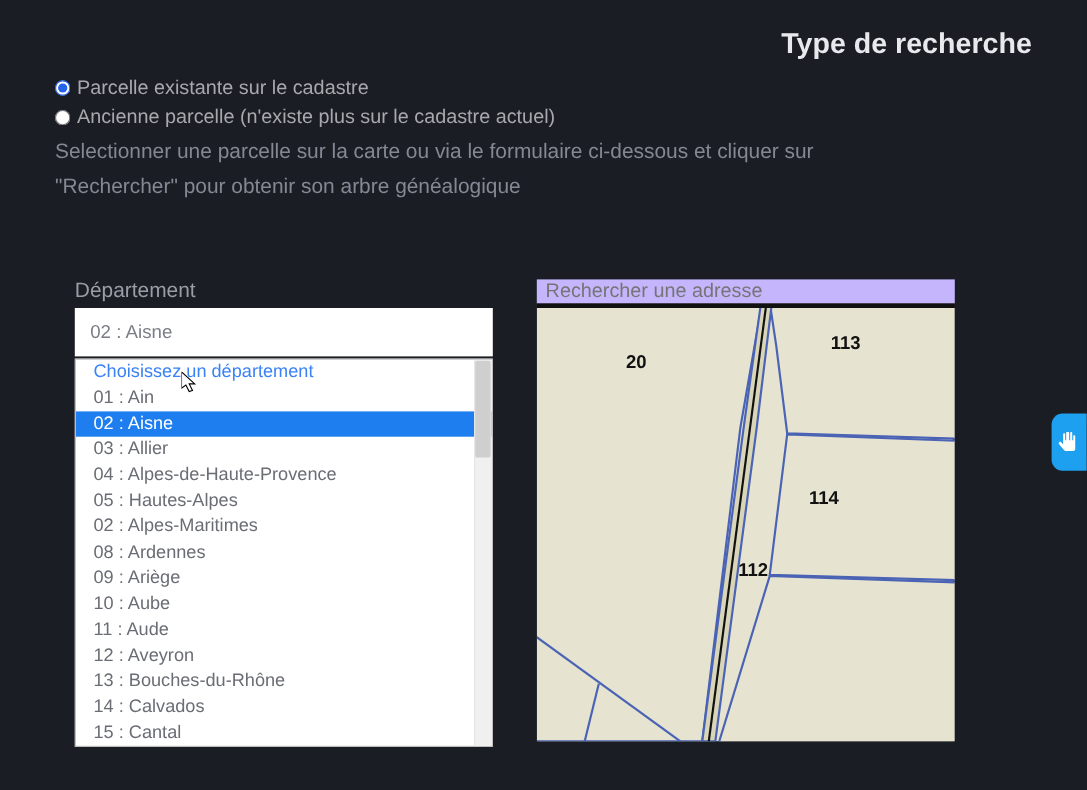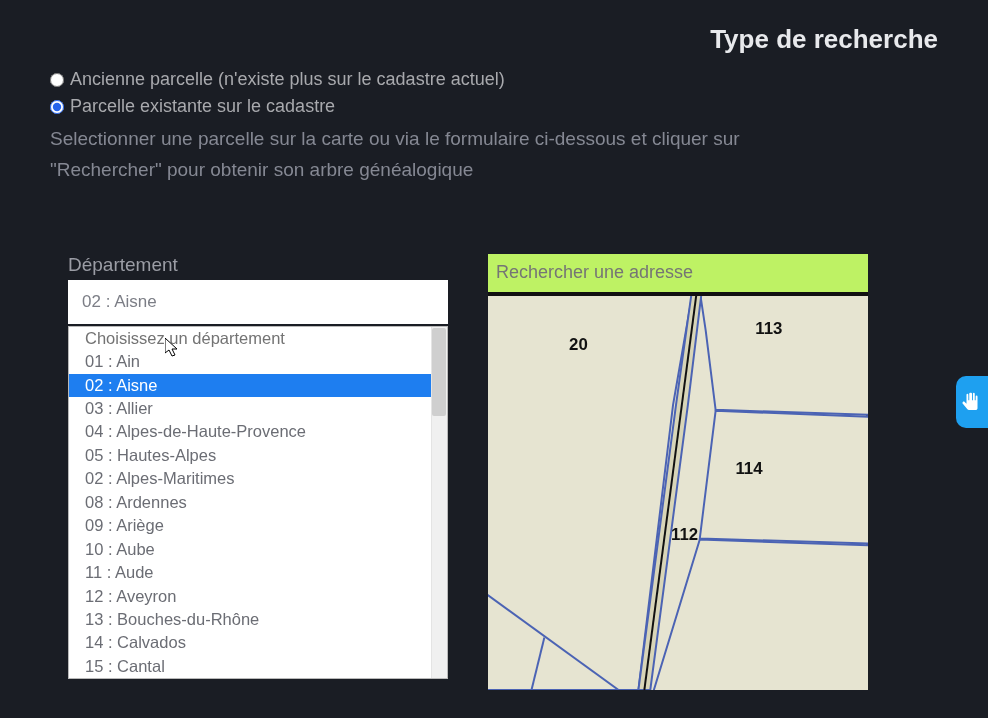"Ancienne parcelle (n'existe plus sur" div.radio-row { order: before "Parcelle existante sur le cadastre" -> after "Parcelle existante sur le cadastre" }
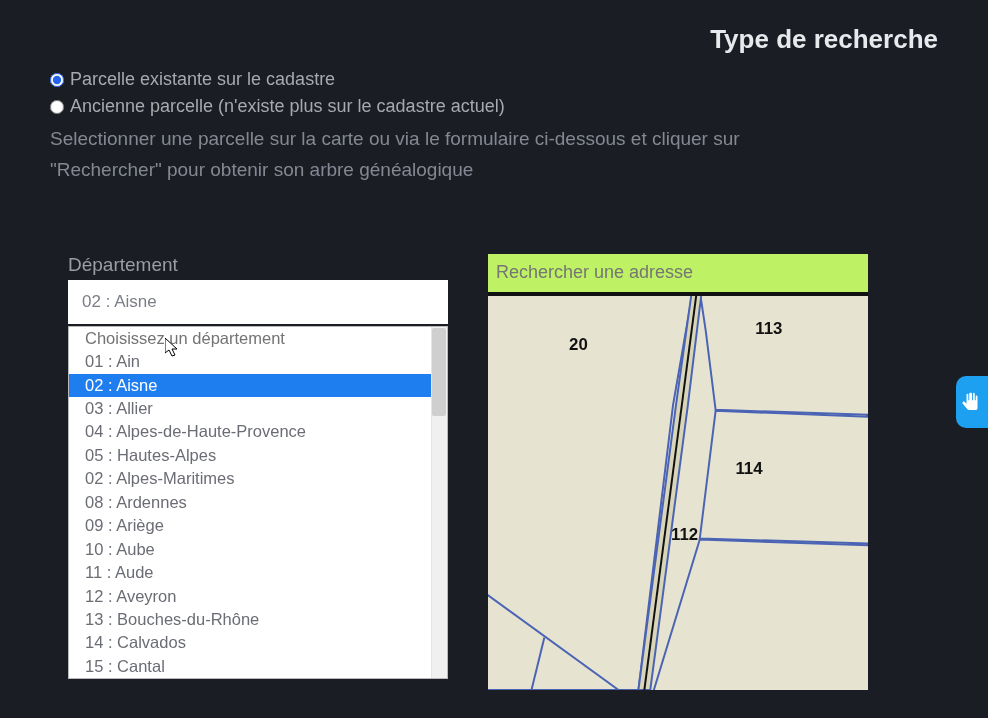"Rechercher une adresse" .address-input { background: #bef264 -> #c4b5fd; height: 38px -> 22px }
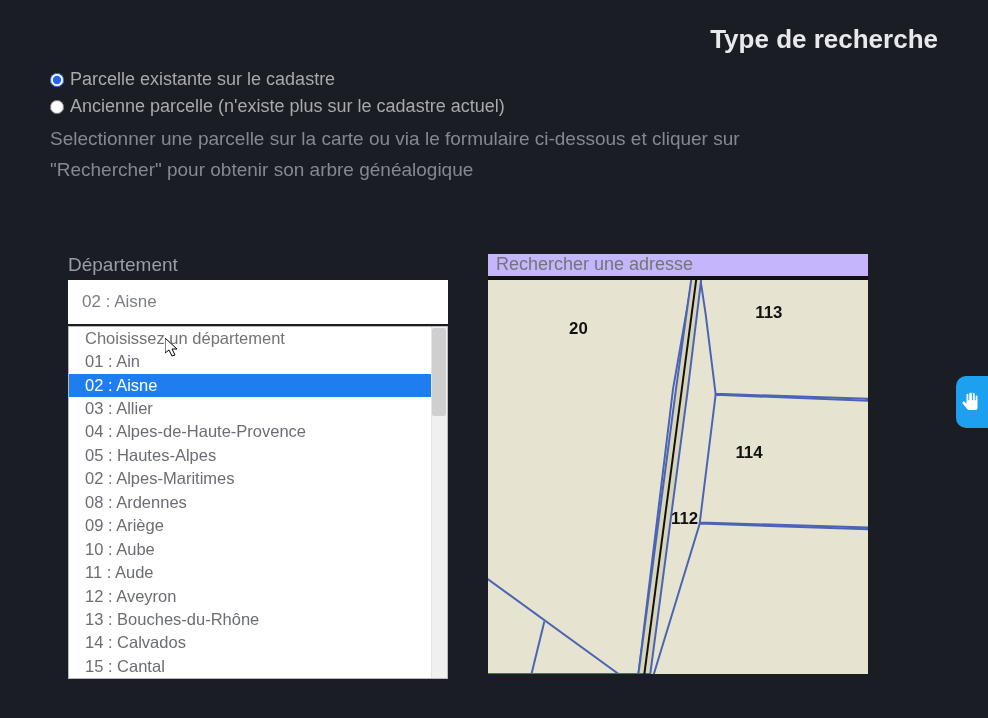"Choisissez un département" .dropdown-item.placeholder { color: #737373 -> #3b82f6 }
